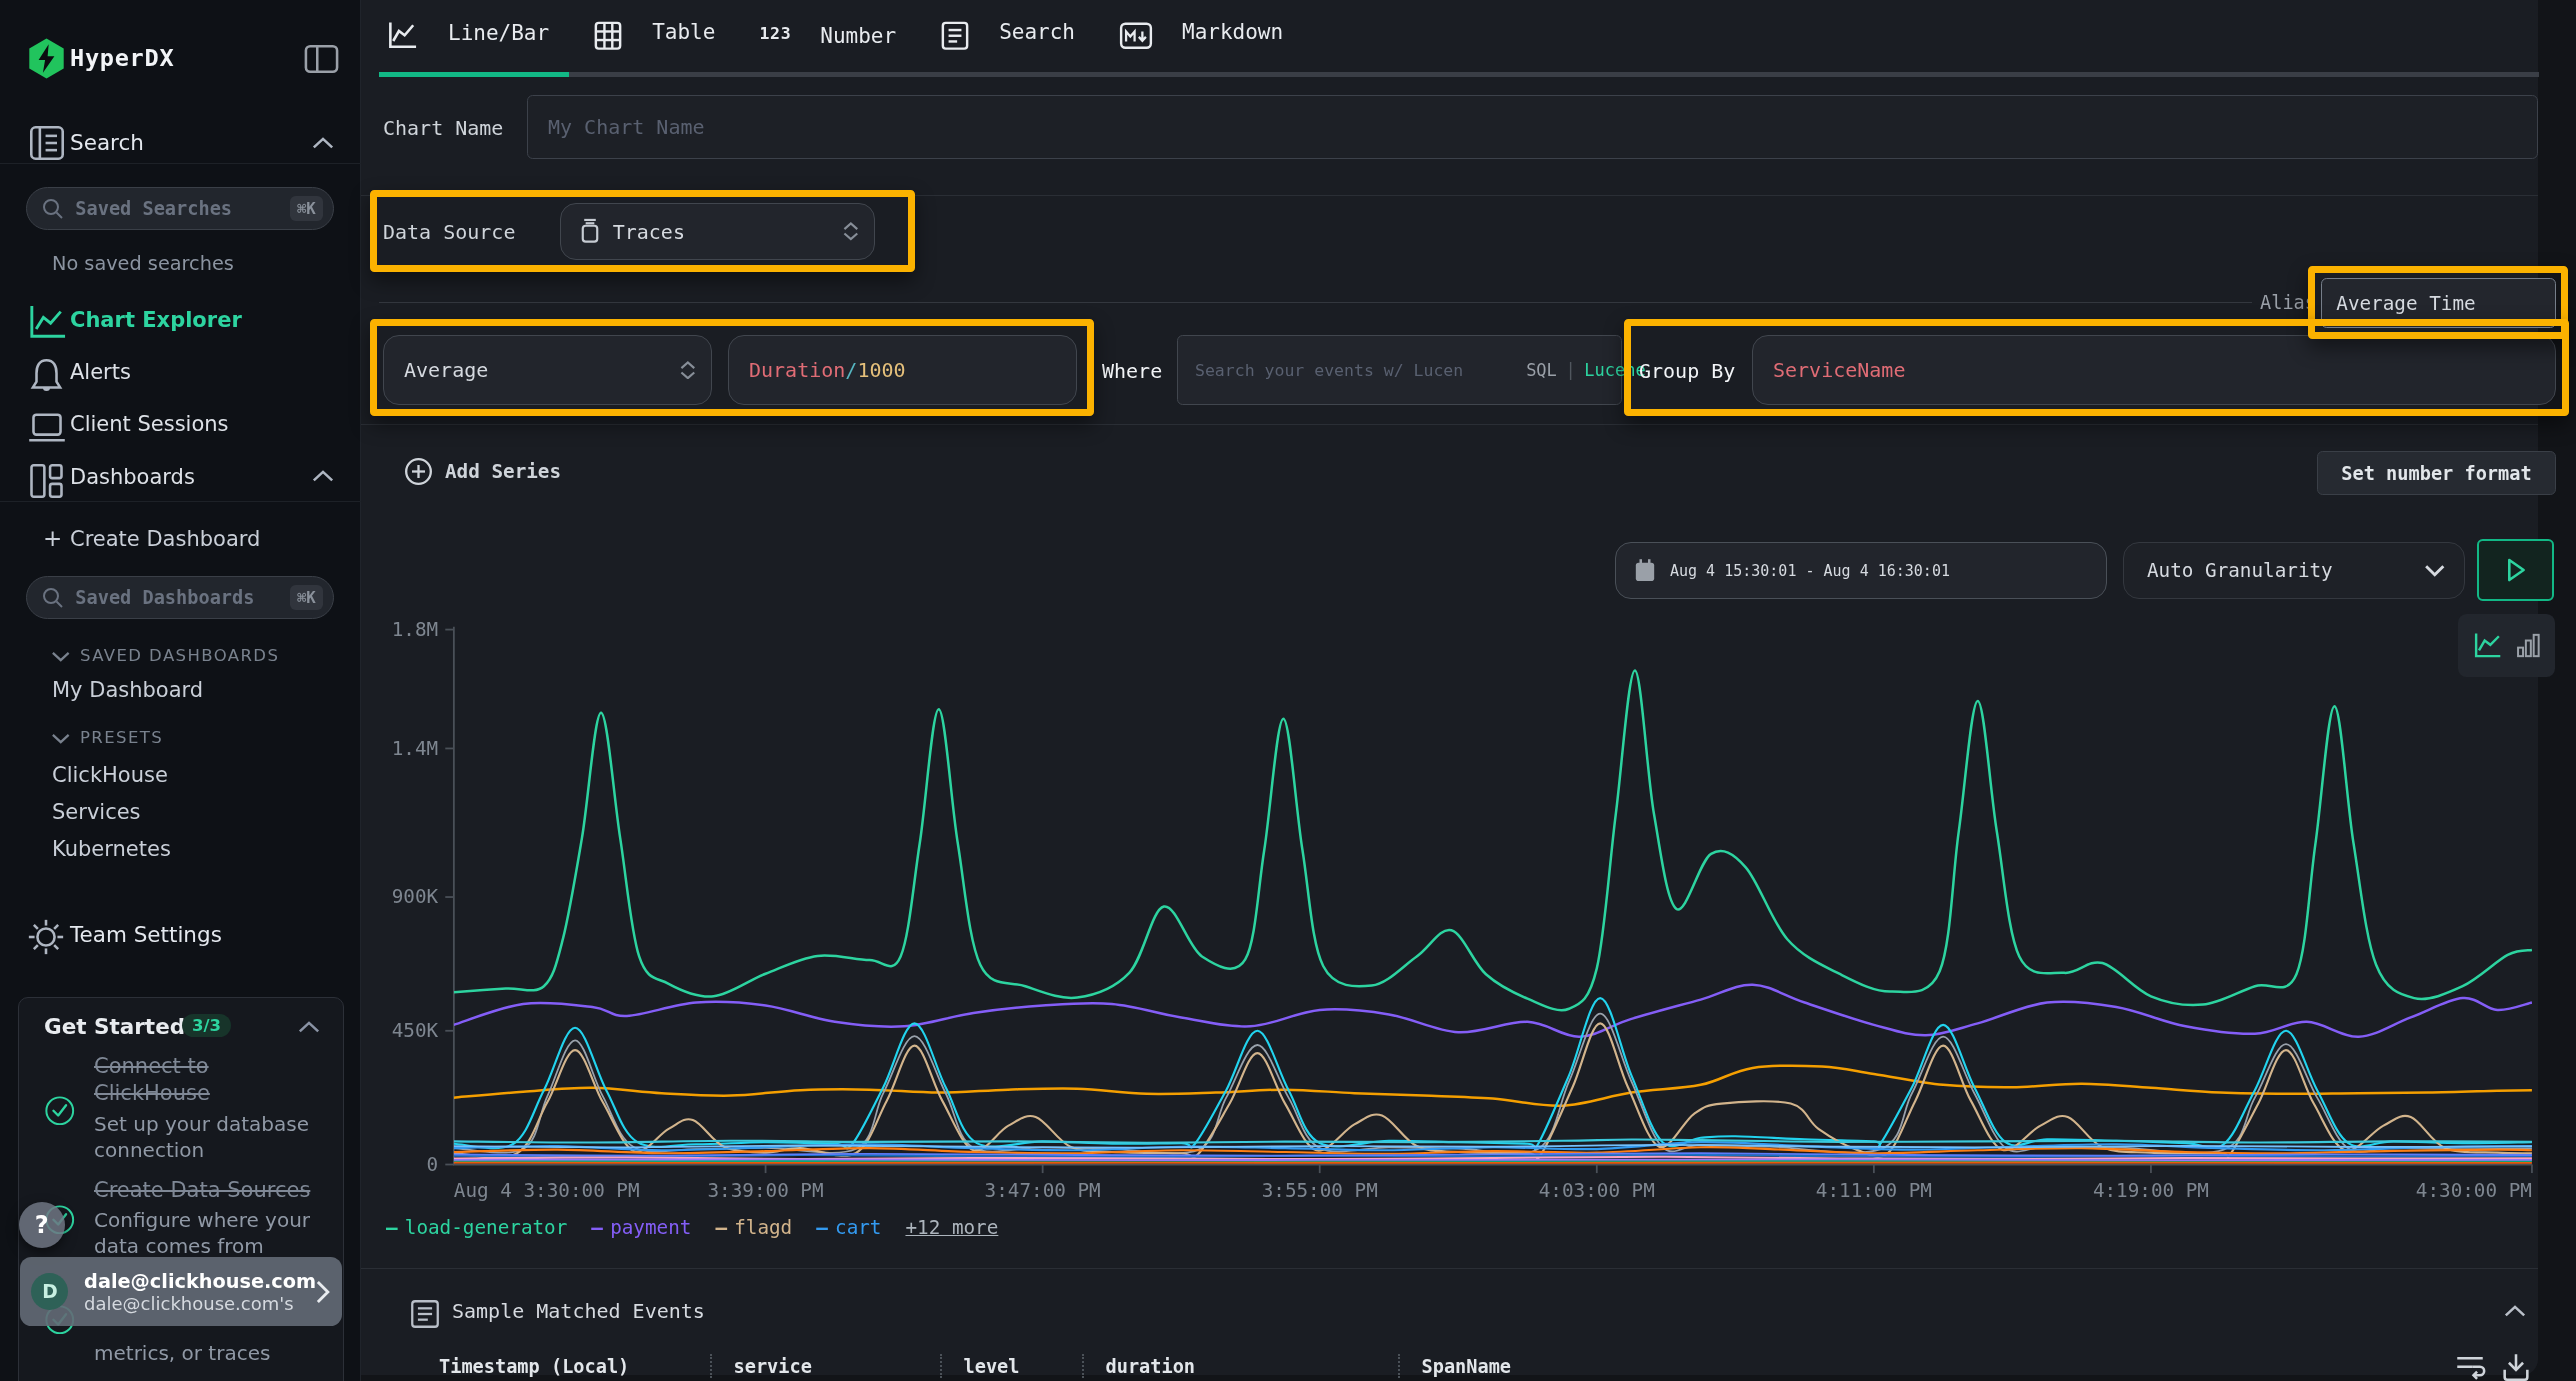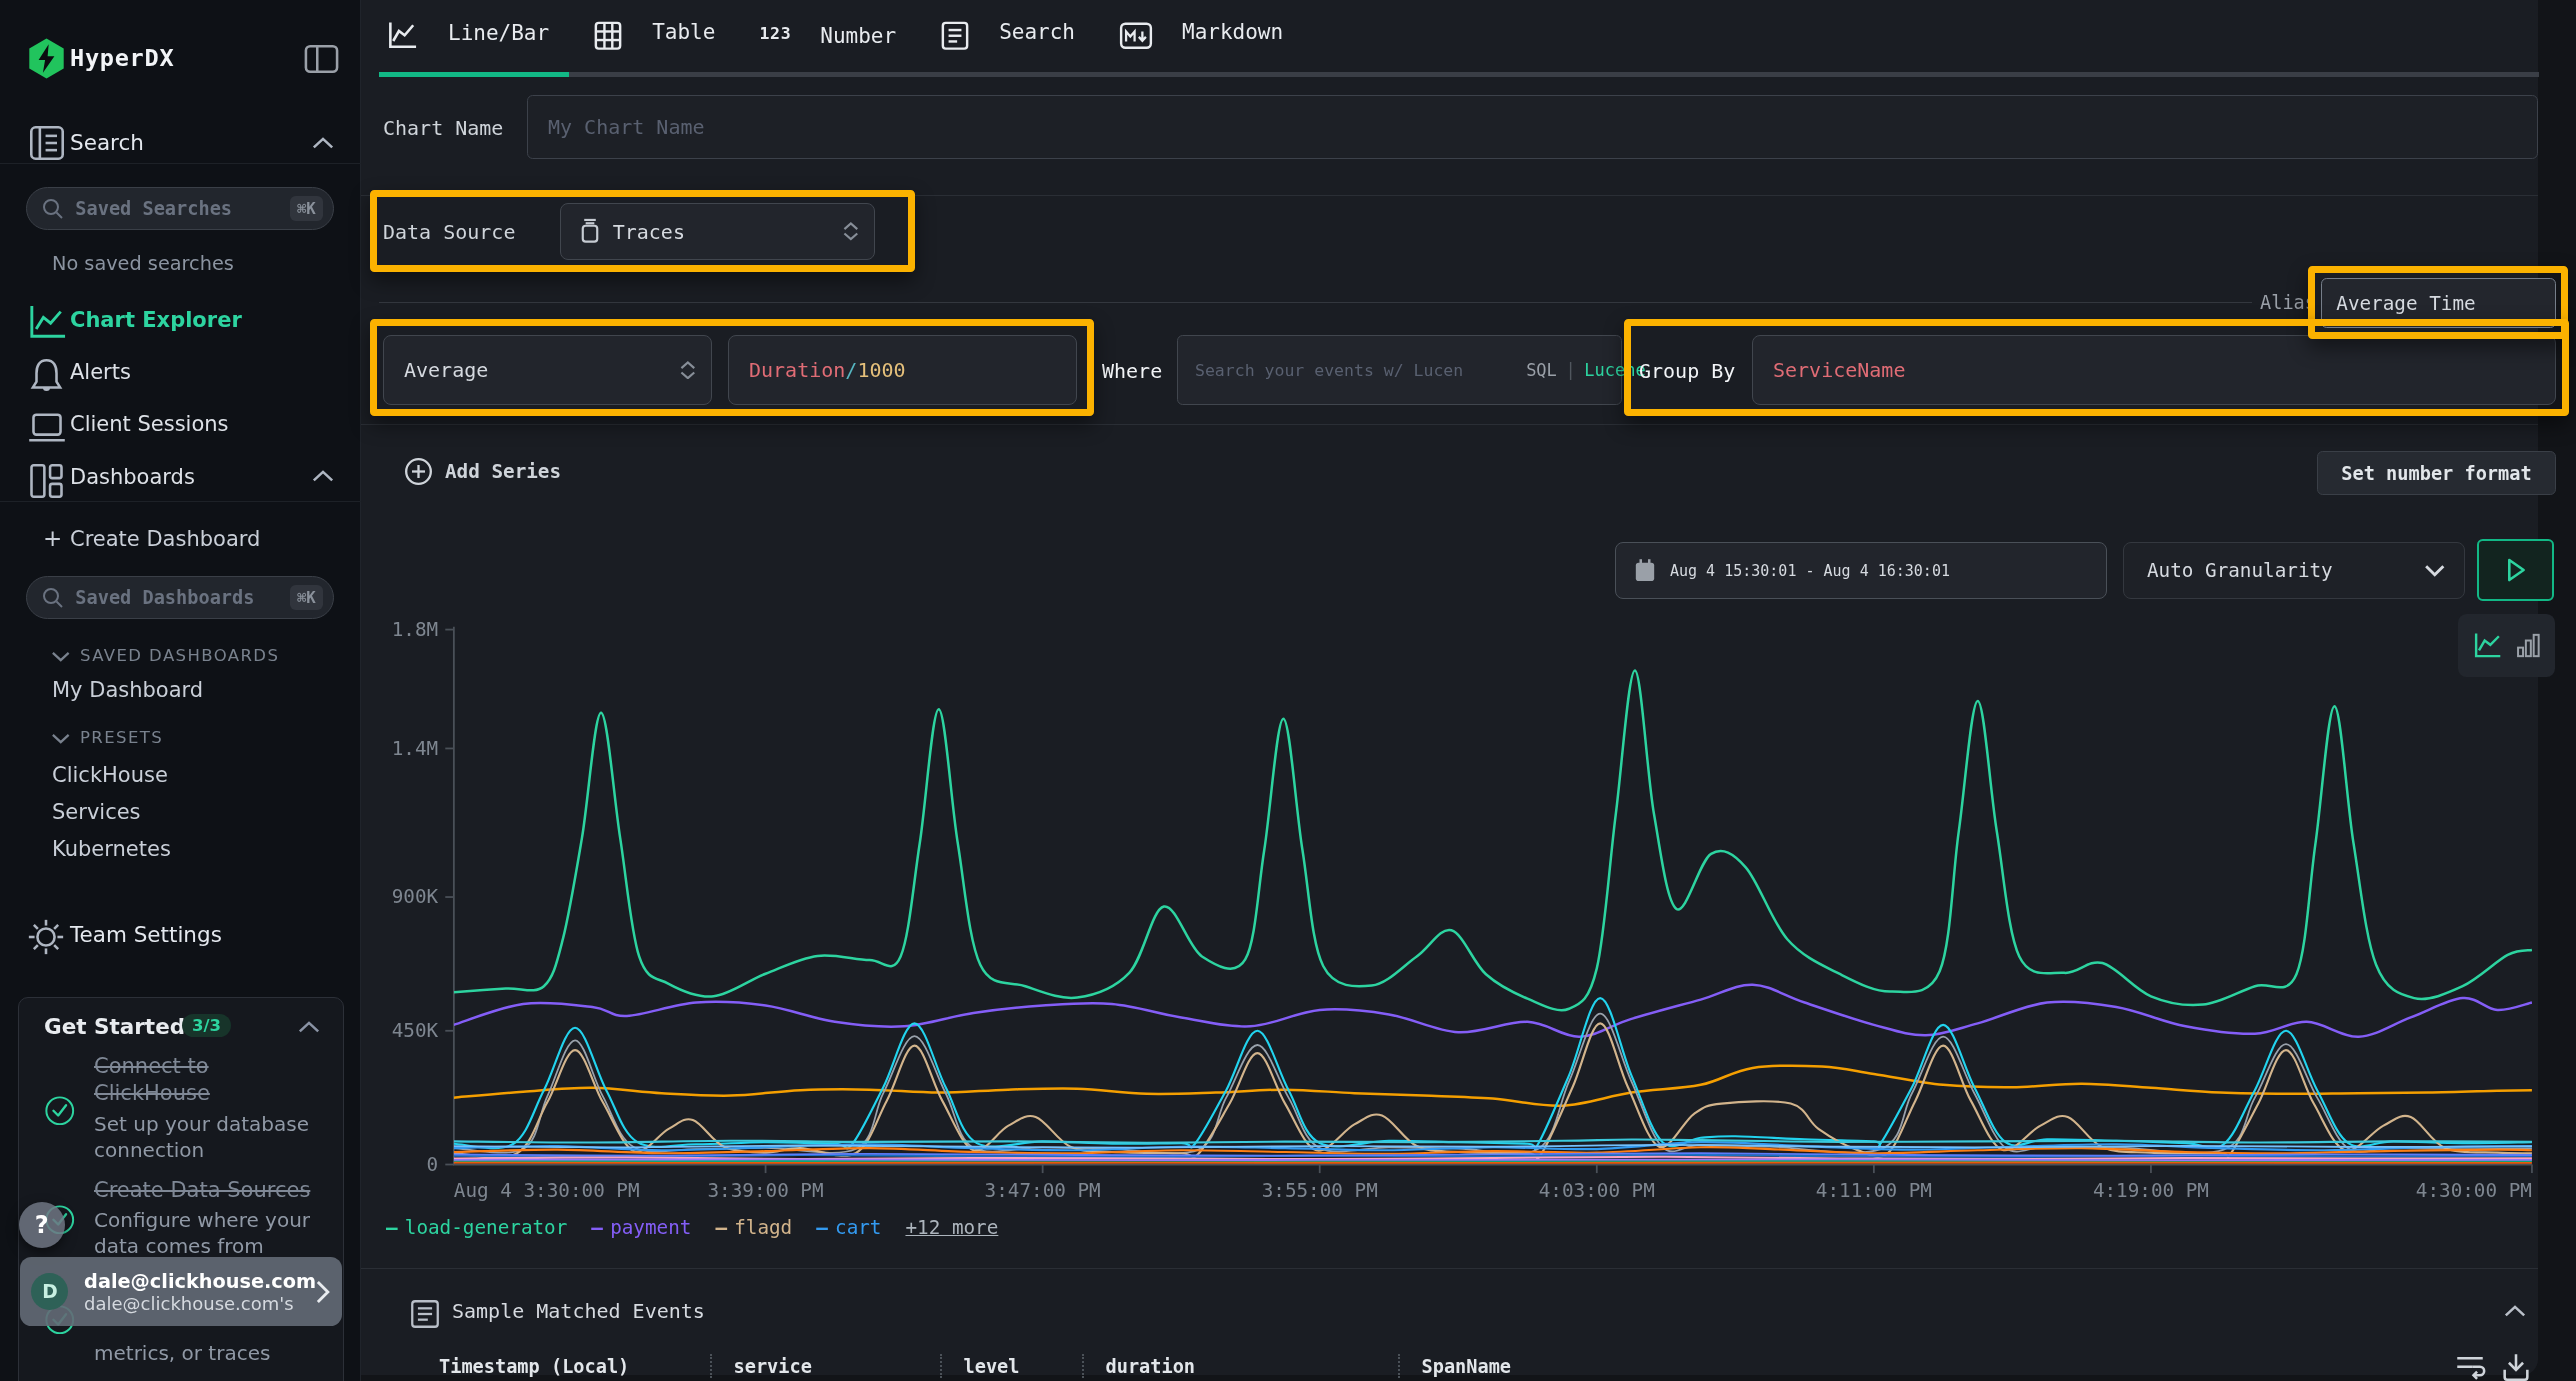"Traces" .field { border-radius: 8px -> 16px }
